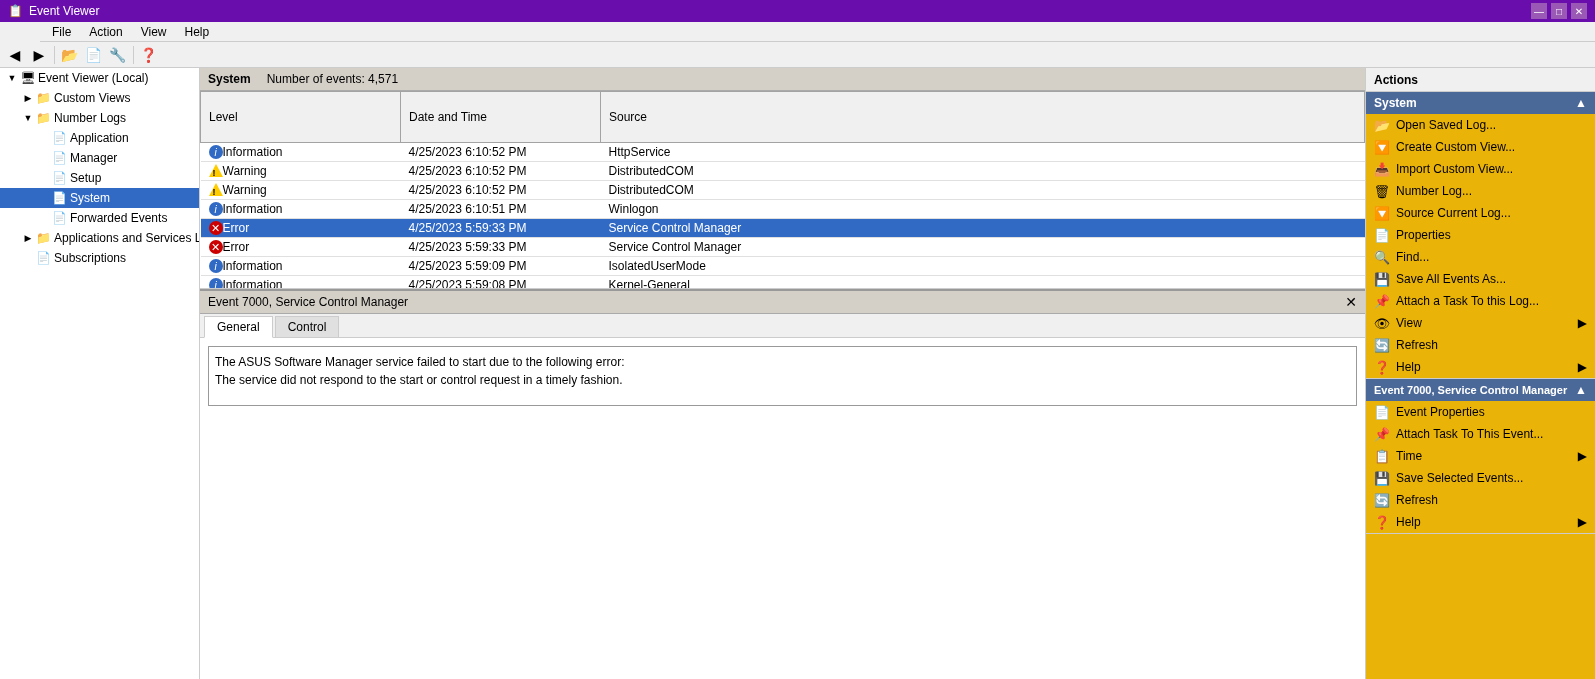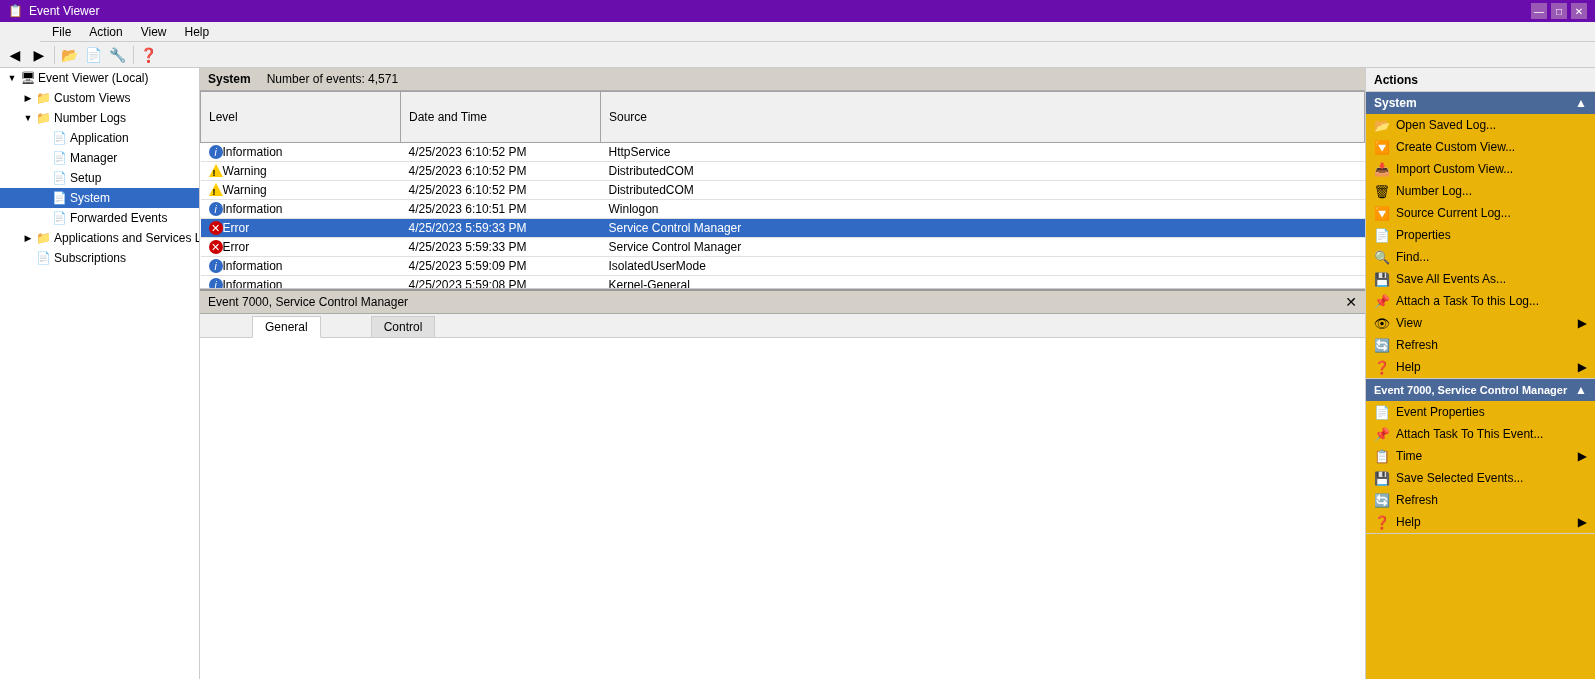"General" .detail-tab { margin-left: 48px -> none }
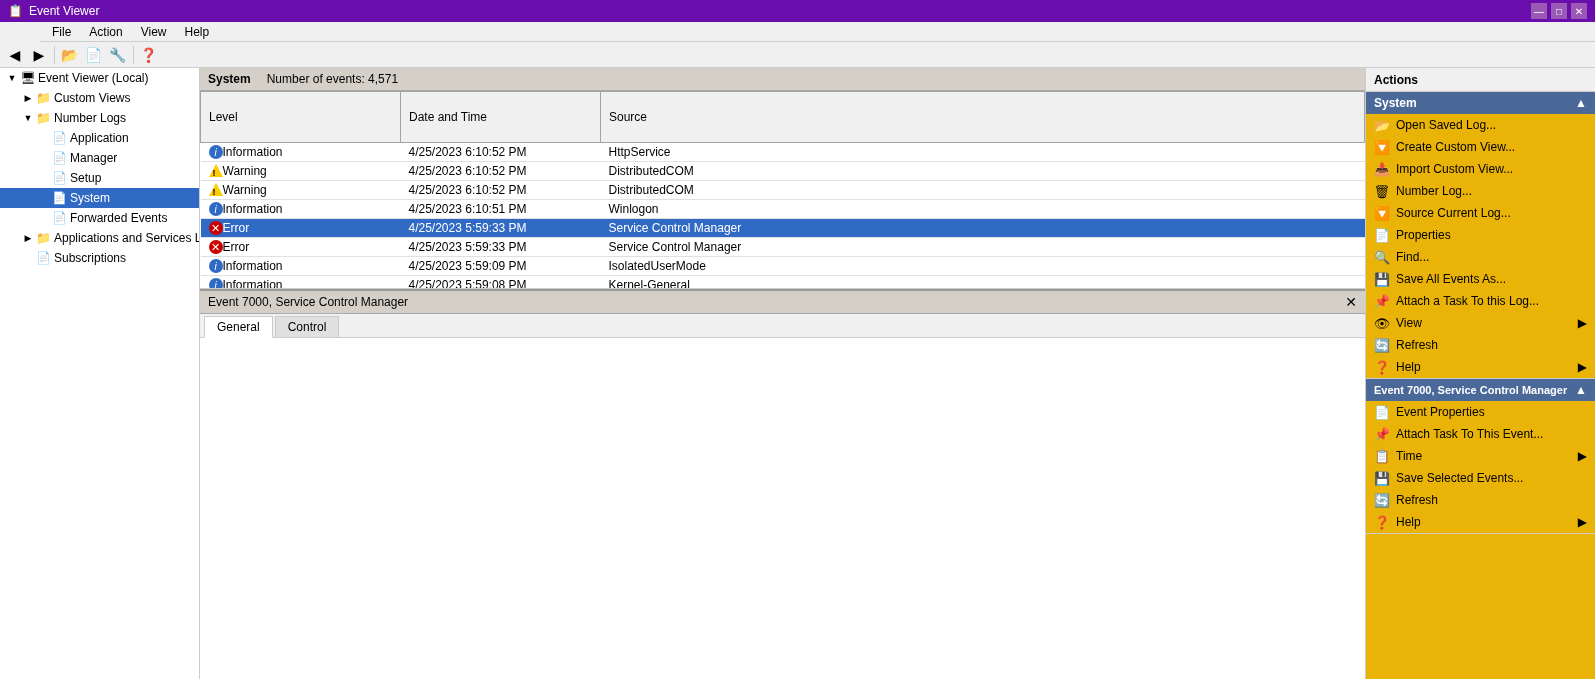"The ASUS Software Manager service" div.detail-content { html: none -> <div> <div>The ASUS Software Manager service failed to start due to the following error: The service did not respond to the start or control request in a timely fashion.</div> </div> }
